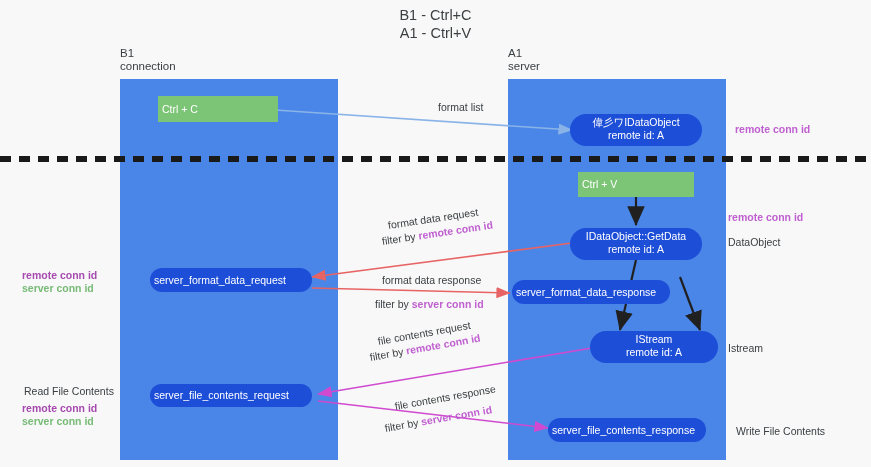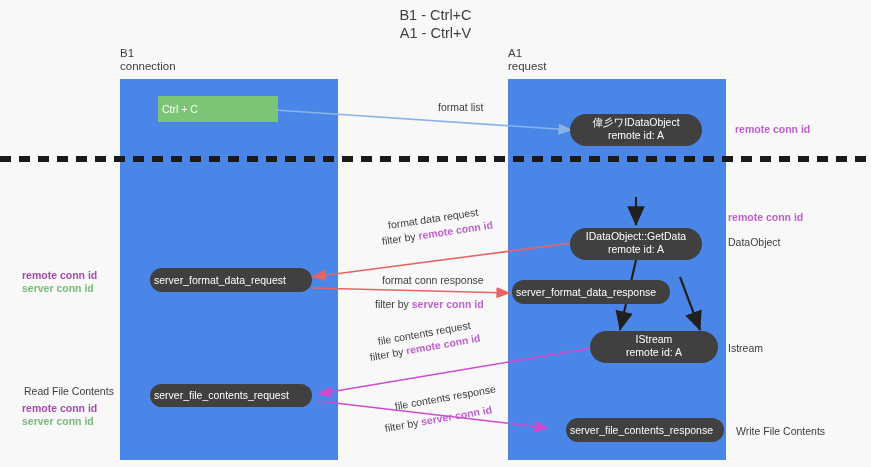"request" div { text: request -> server }
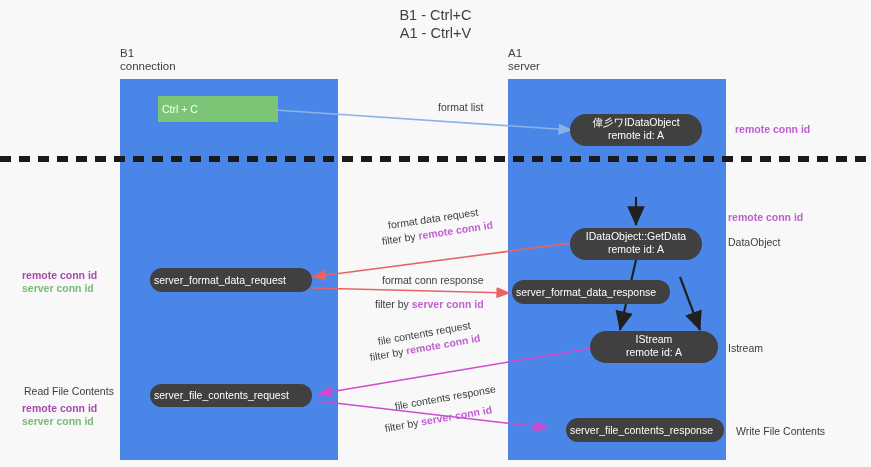"偉彡ワIDataObject" .box.orange { background: #404040 -> #1d4ed8 }
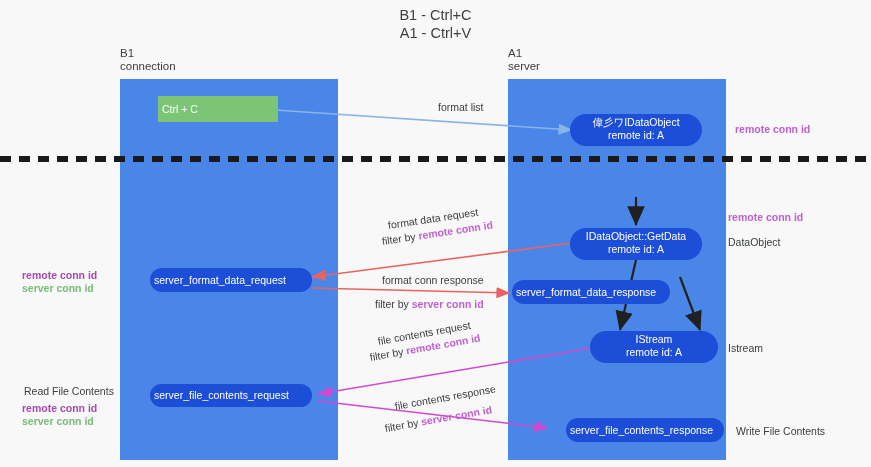"Ctrl + V" div.abs { html: none -> <div> <span>Ctrl + V</span> </div> }
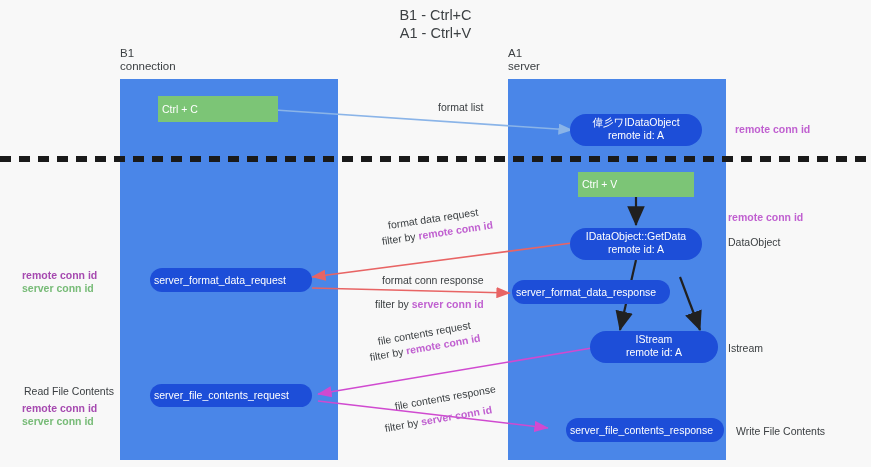"format conn response" div.abs { text: conn -> data }
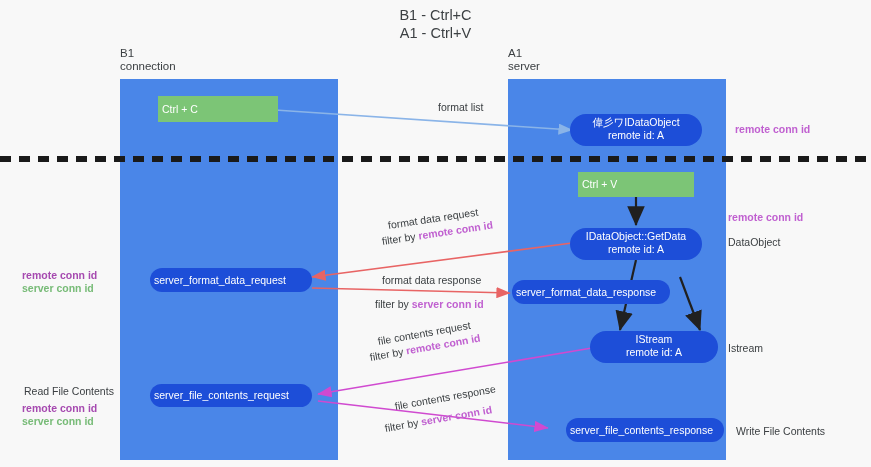"server_file_contents_response" div.abs { margin-left: 18px -> none }
